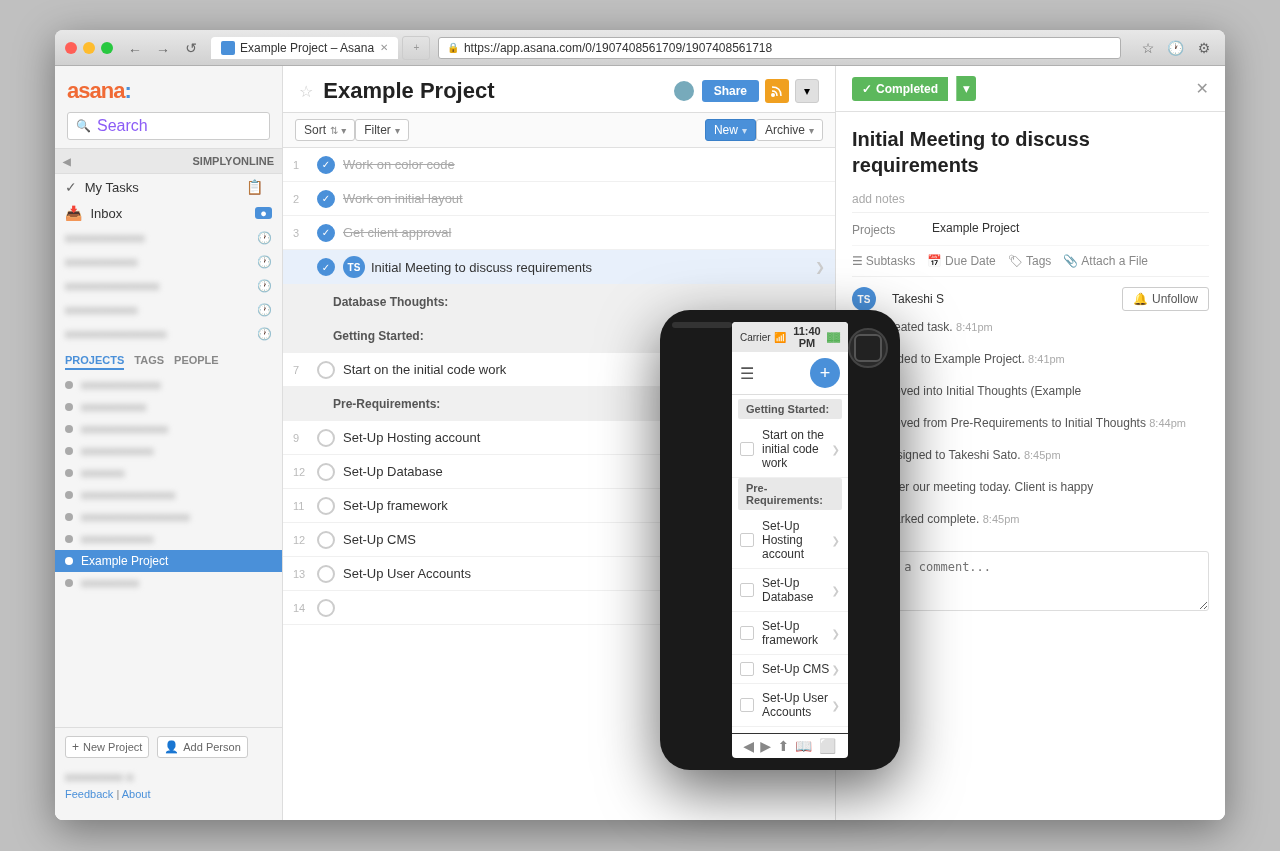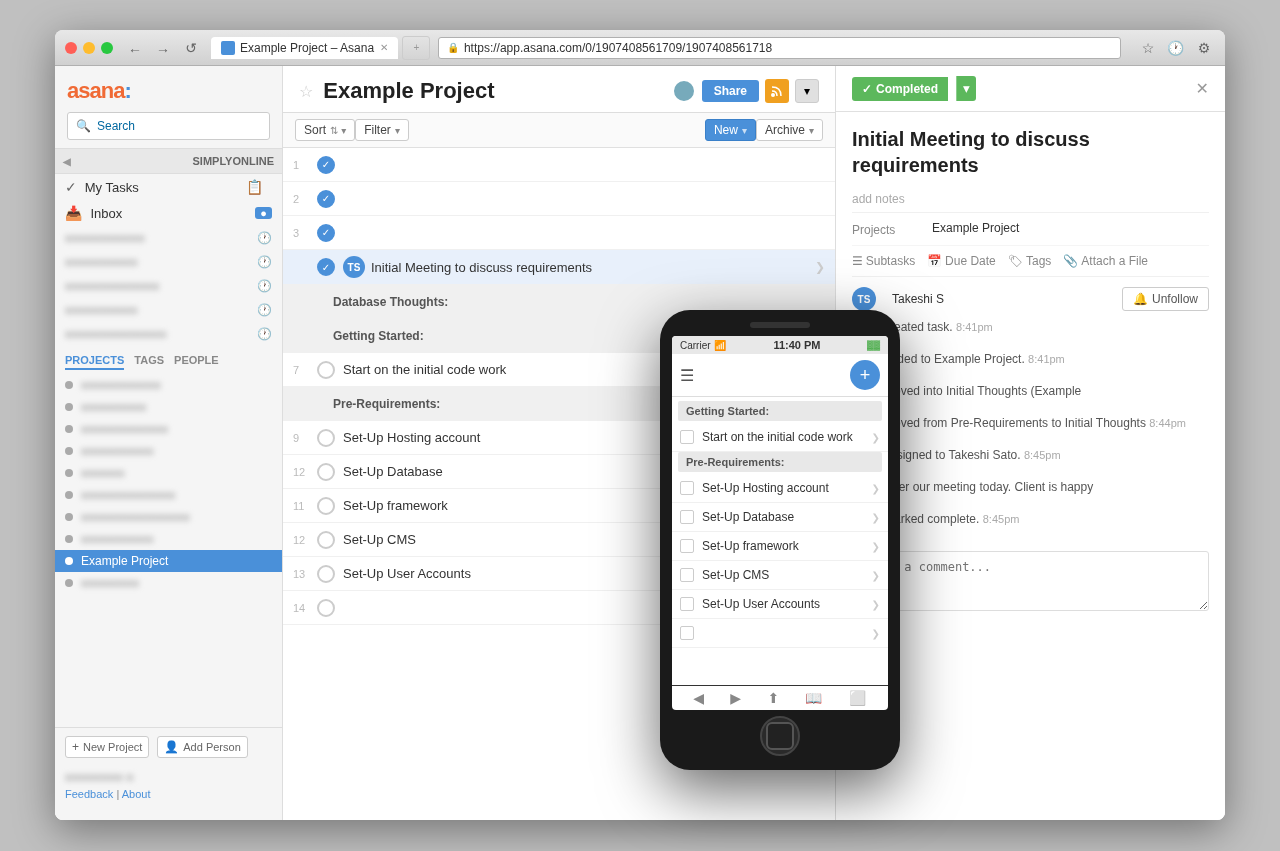"Search" span { color: #0369a1 -> #8b5cf6; font-size: 12px -> 16px }
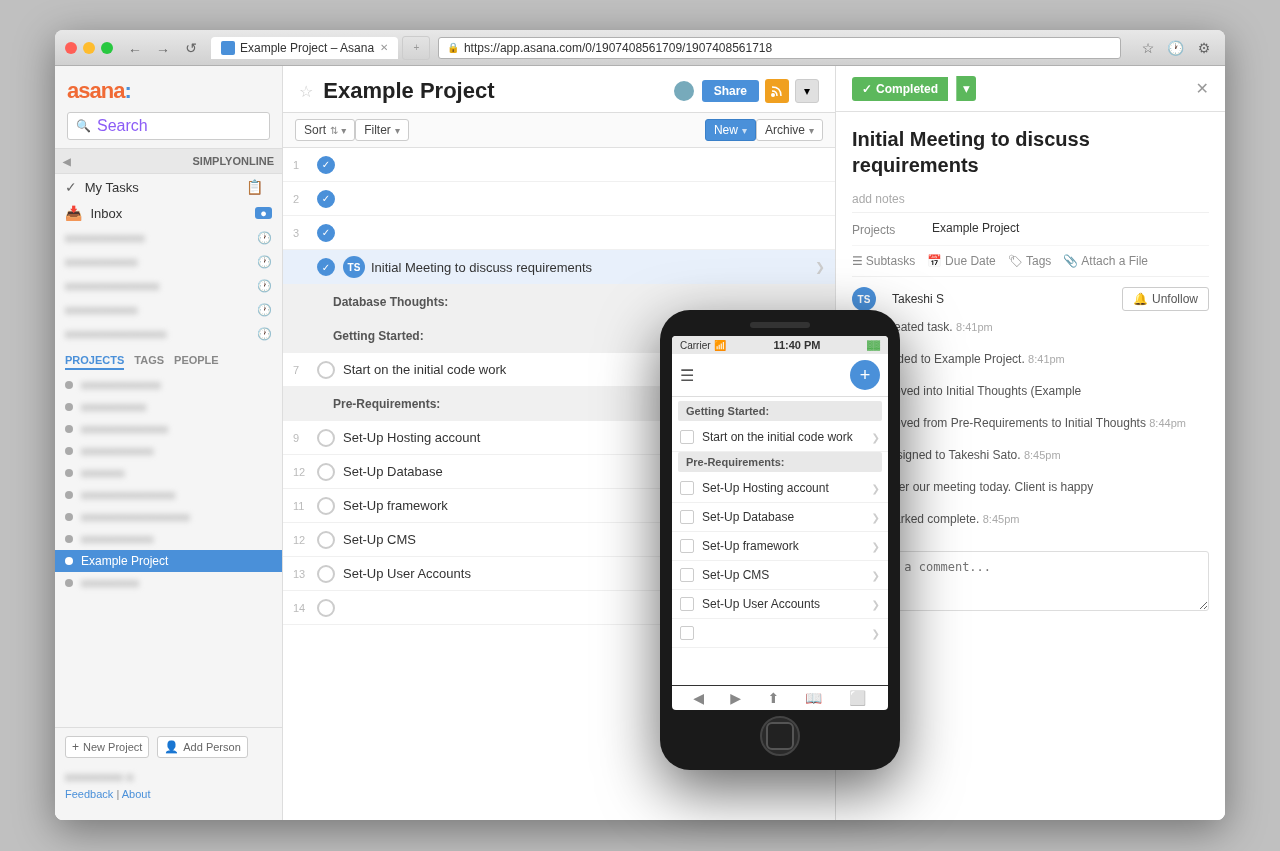"Work on color code" span.task-name { html: none -> <span>Work on color code</span> }
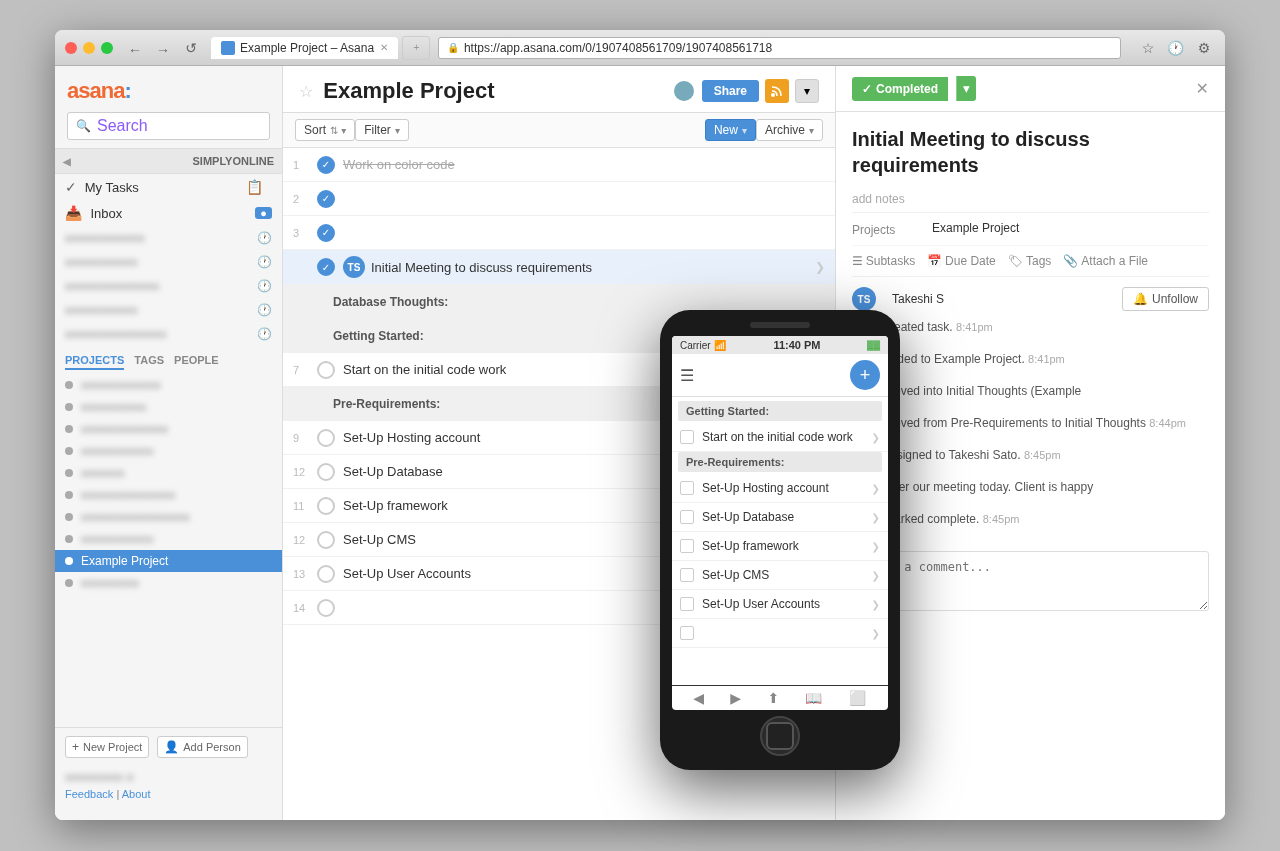"Work on initial layout" span.task-name { html: none -> <span>Work on initial layout</span> }
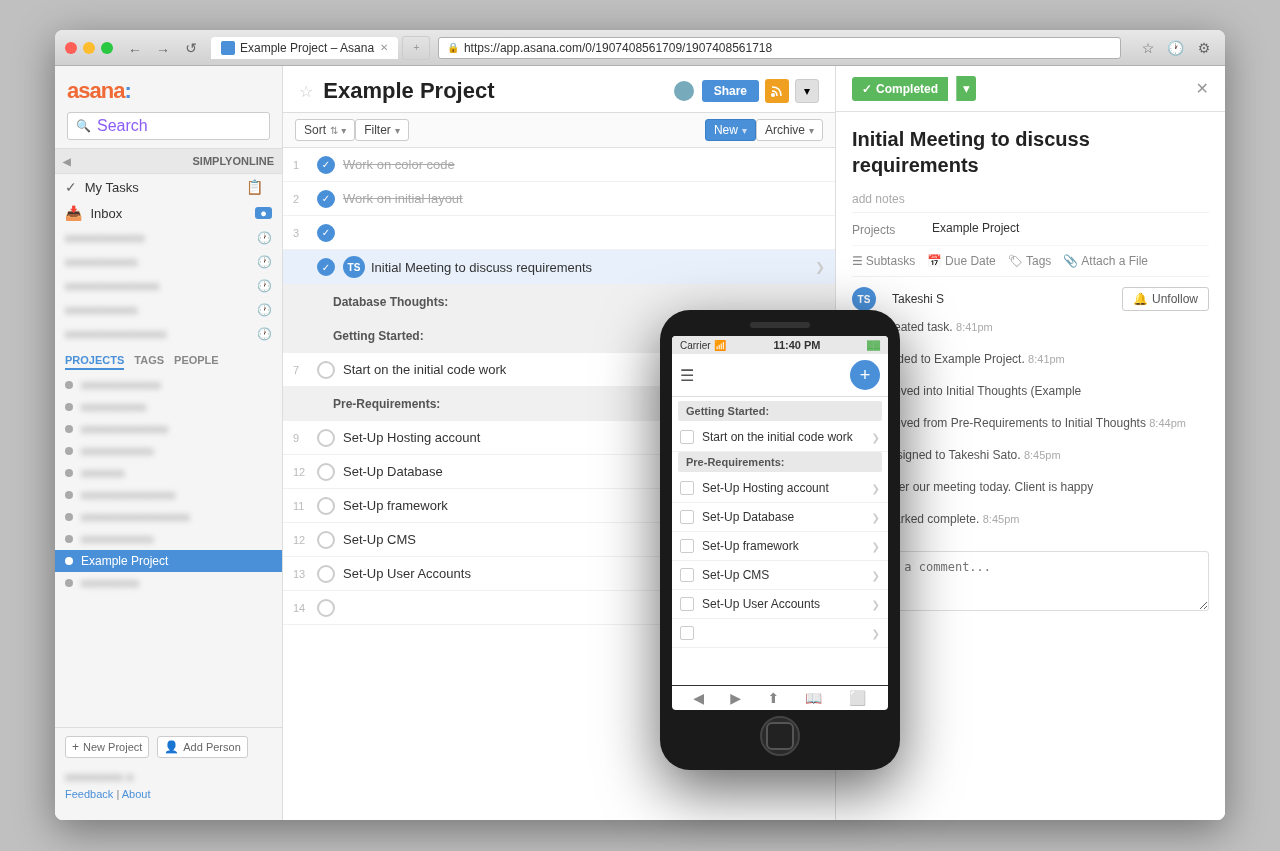"Get client approval" span.task-name { html: none -> <span>Get client approval</span> }
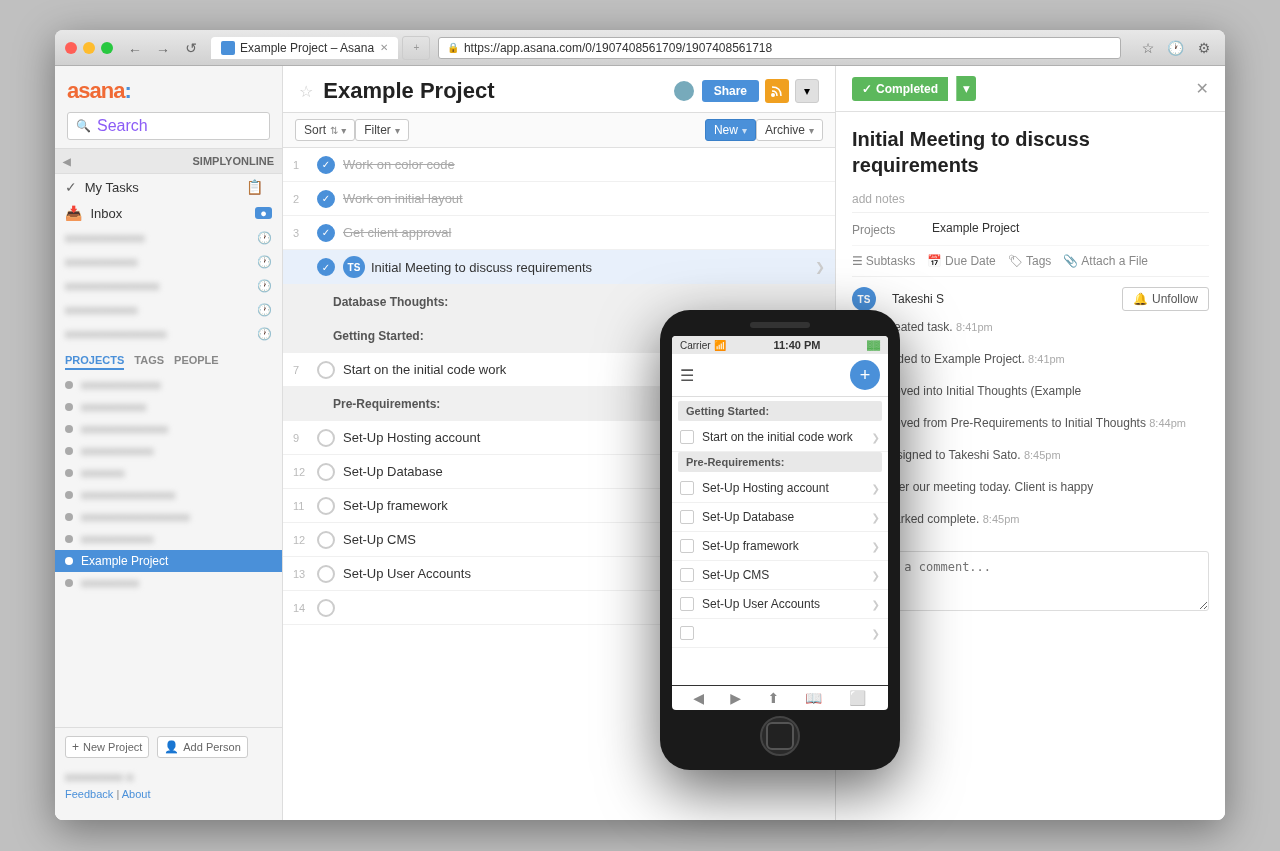"Carrier" .phone-body { flex-direction: column -> row }
